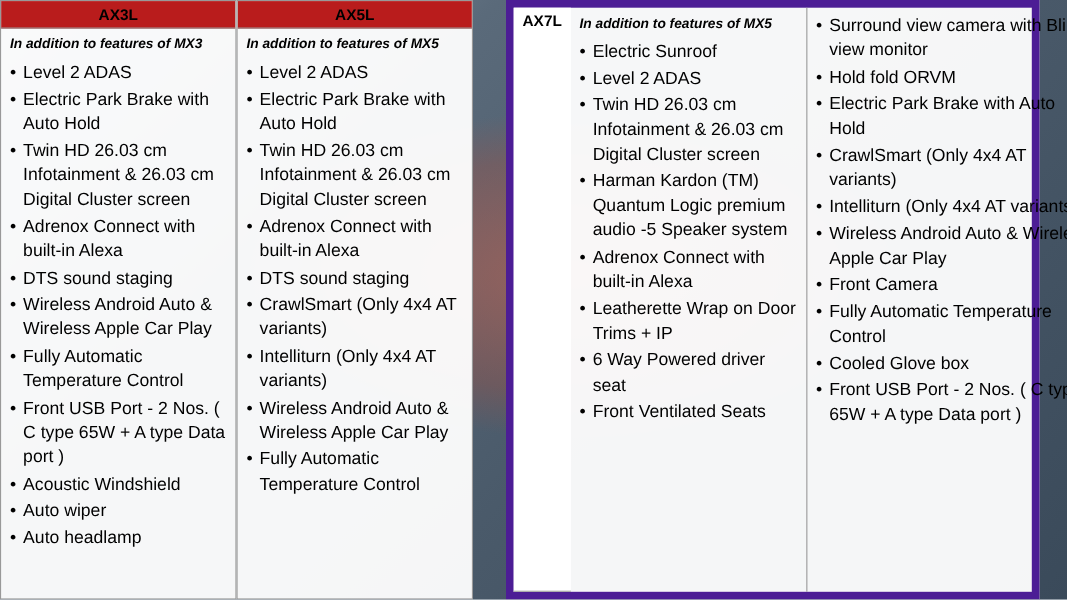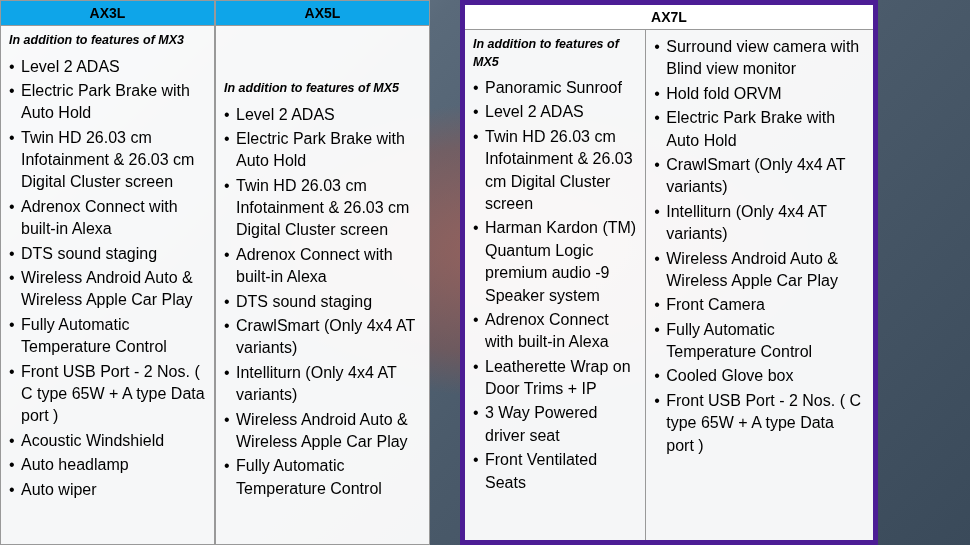"AX3L" .col-header { background: #0ea5e9 -> #b91c1c }
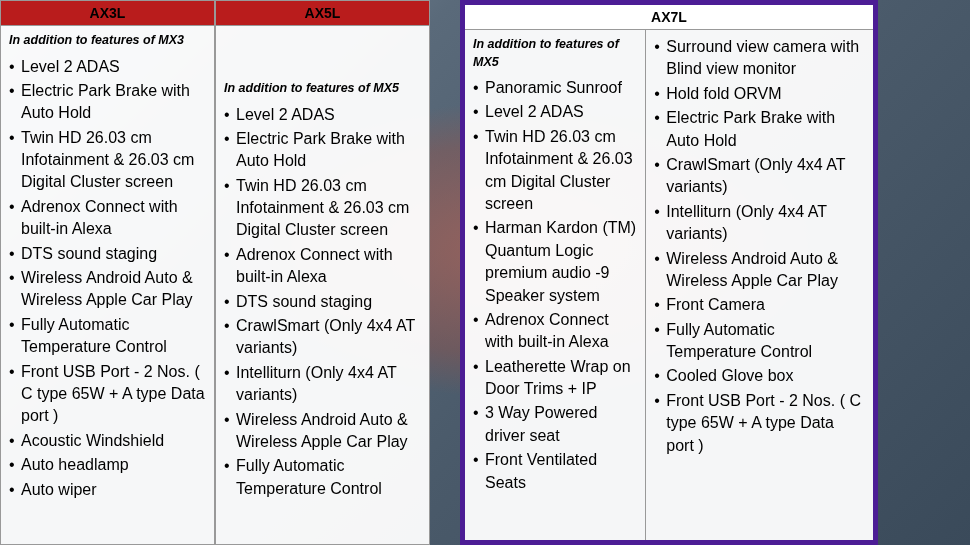"AX5L" .col-ax5l { gap: 48px -> none }
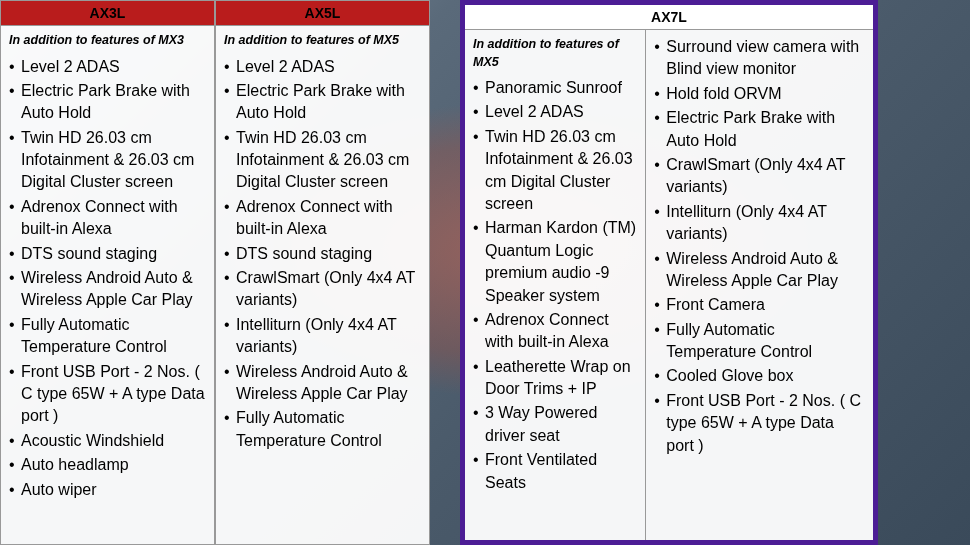"AX7L" .ax7l-header-wrapper { border: 5px solid #4c1d95 -> 7px solid #4c1d95; flex-direction: column -> row; width: 418px -> 485px }
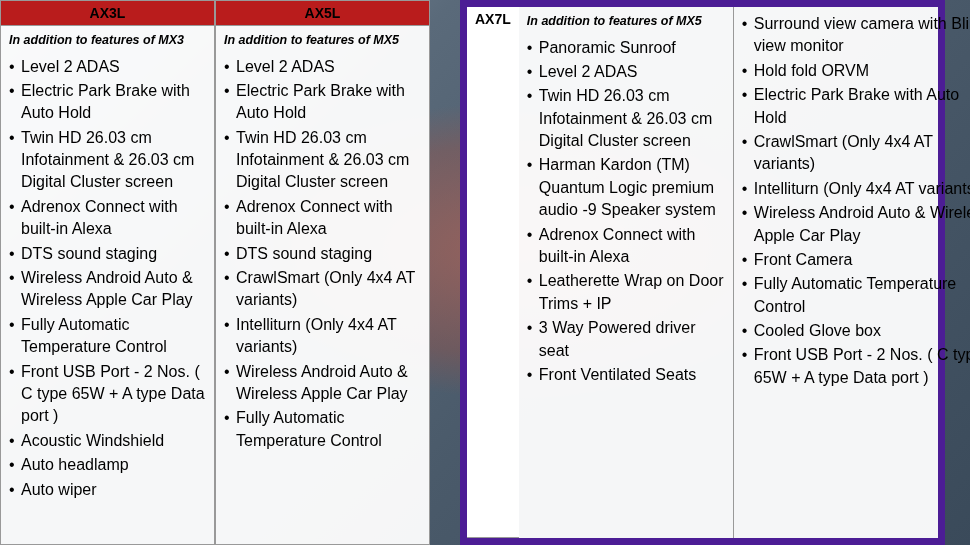"Panoramic Sunroof" li { text: Panoramic -> Electric }
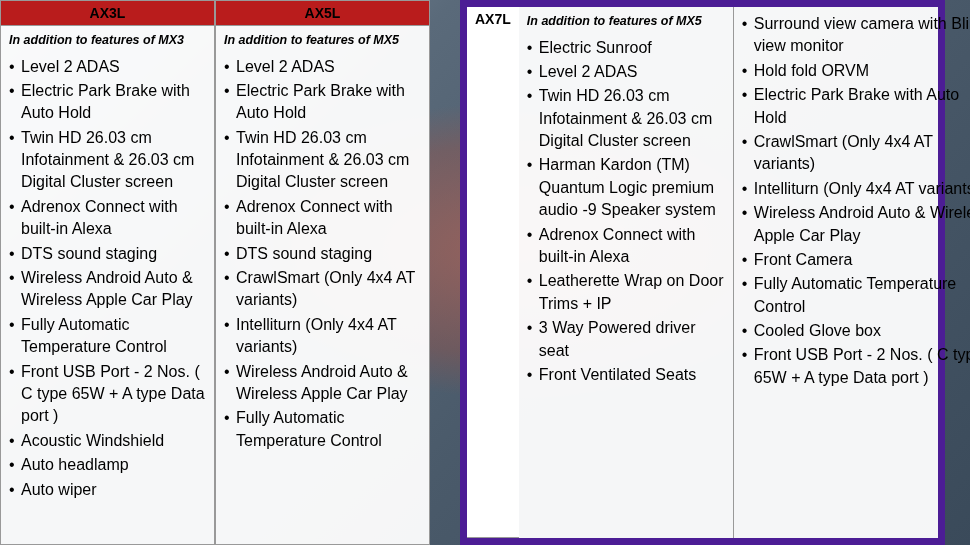"Harman Kardon (TM) Quantum Logic" li { text: -9 -> -5 }
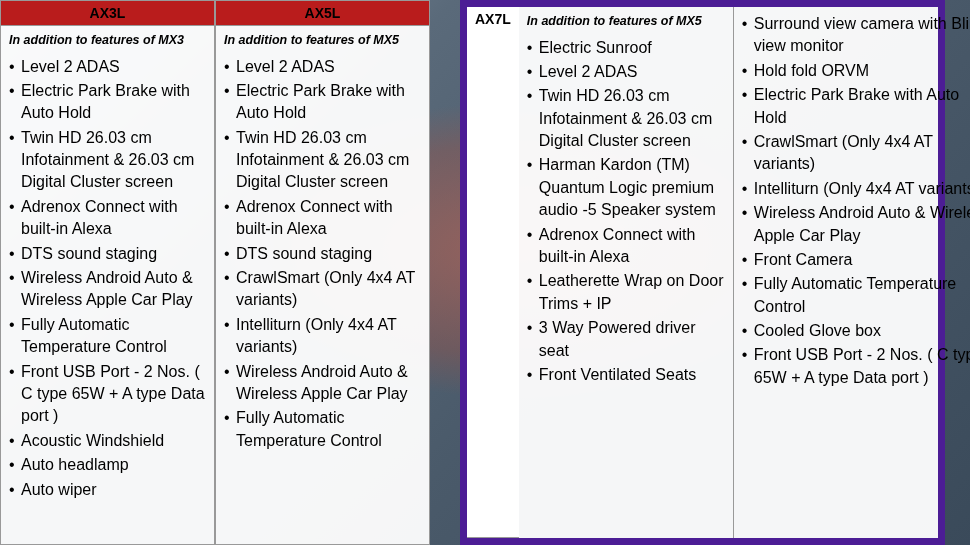"3 Way Powered driver seat" li { text: 3 -> 6 }
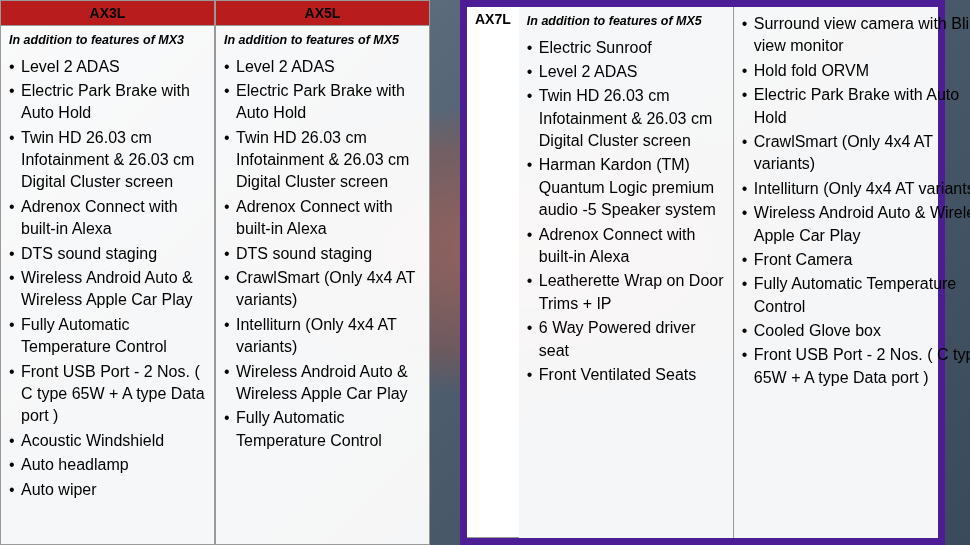"Auto headlamp" li { order: before "Auto wiper" -> after "Auto wiper" }
